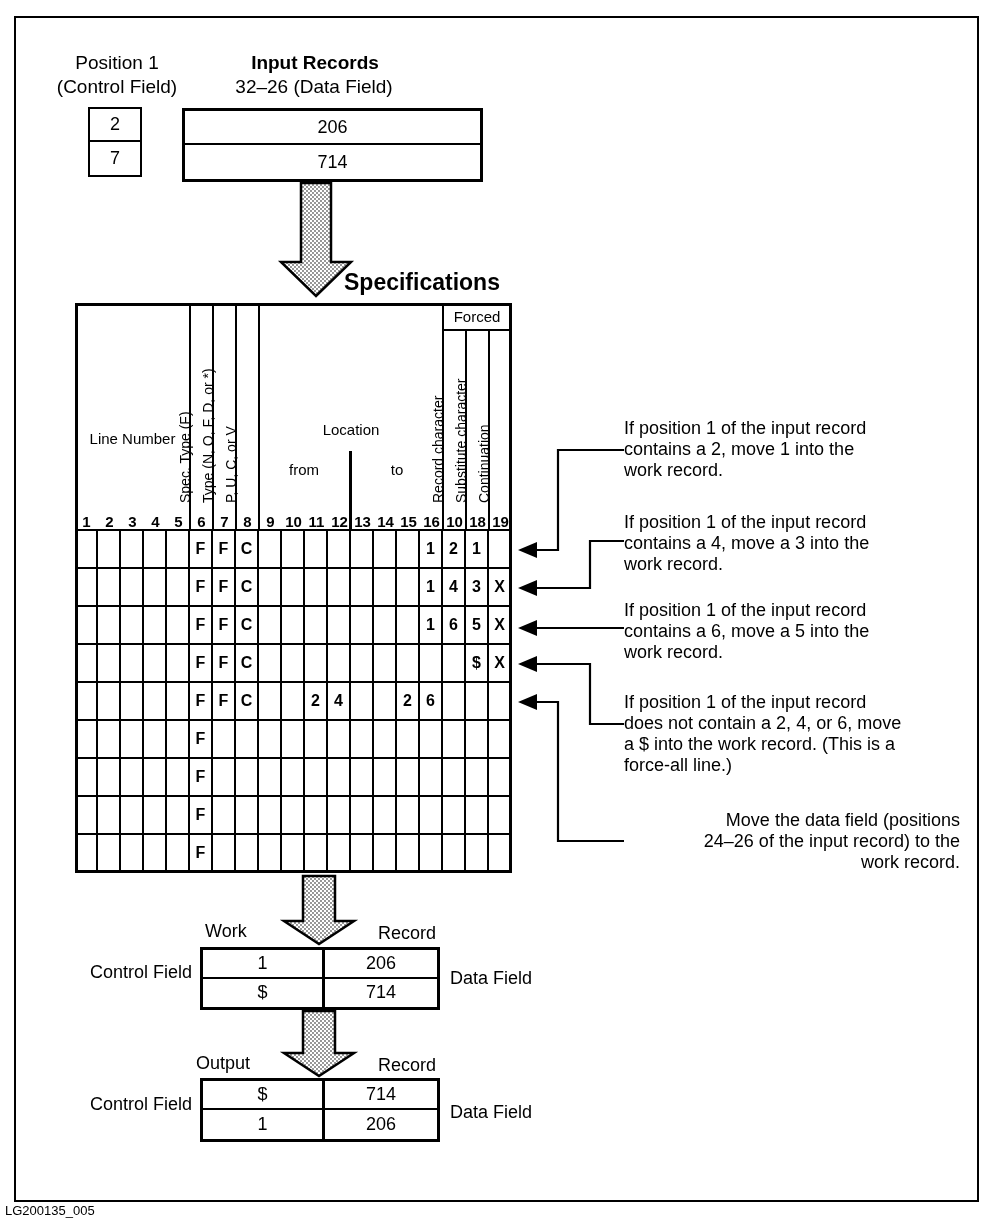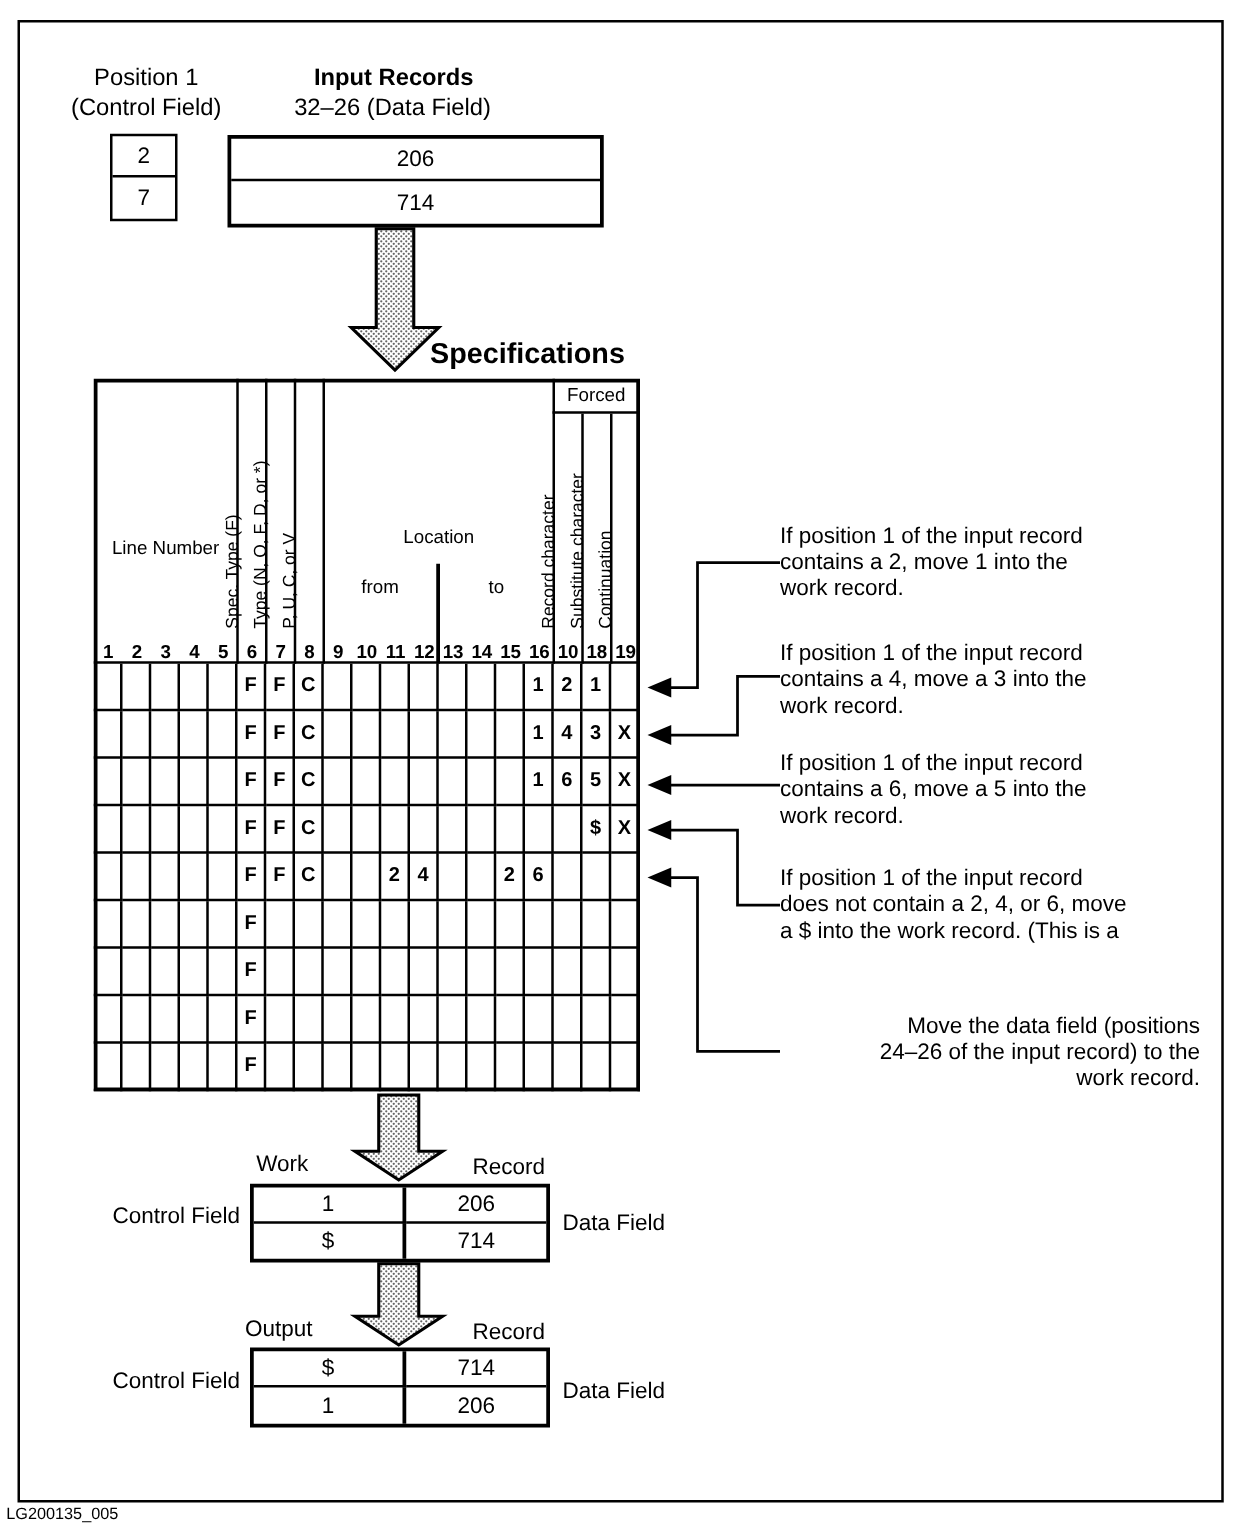"force-all line.)" div.aline { html: none -> <div>force-all line.)</div> }
